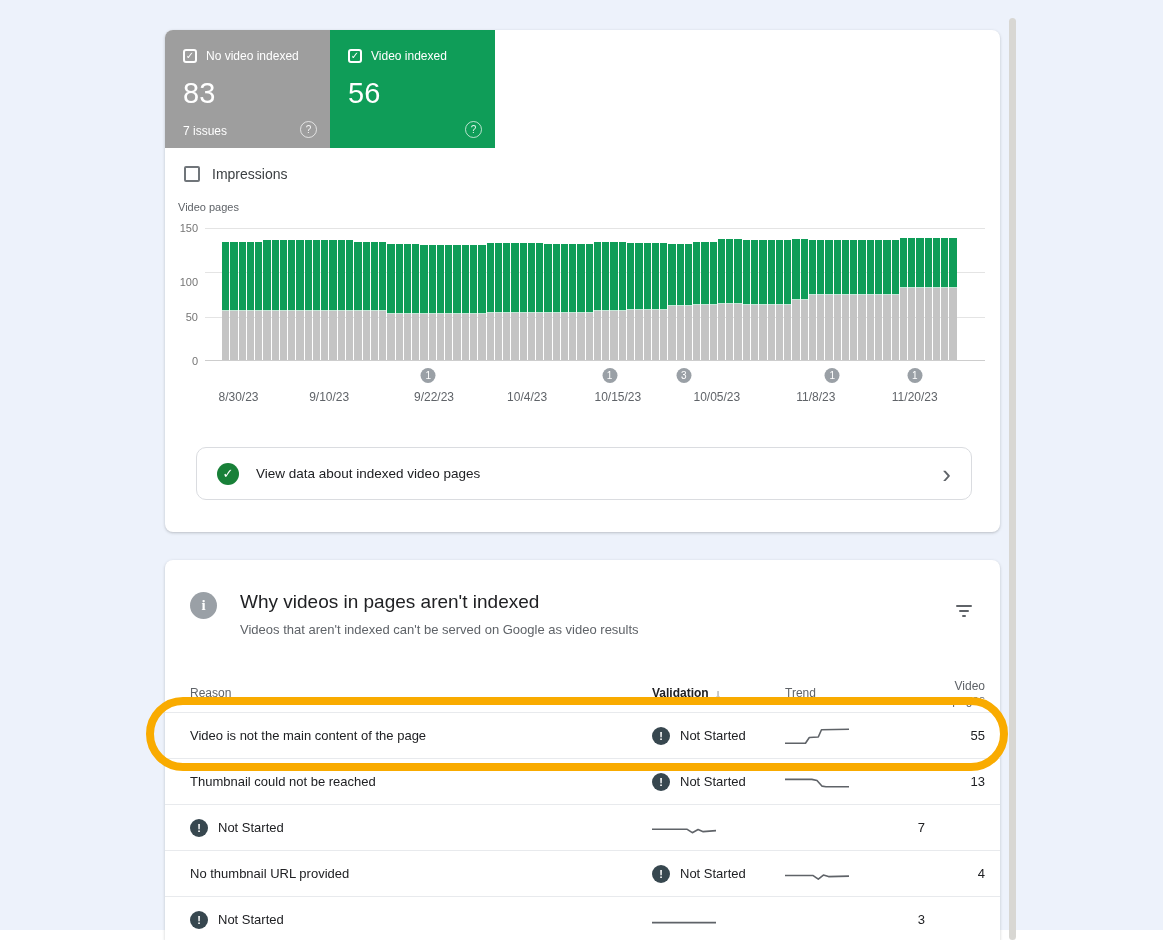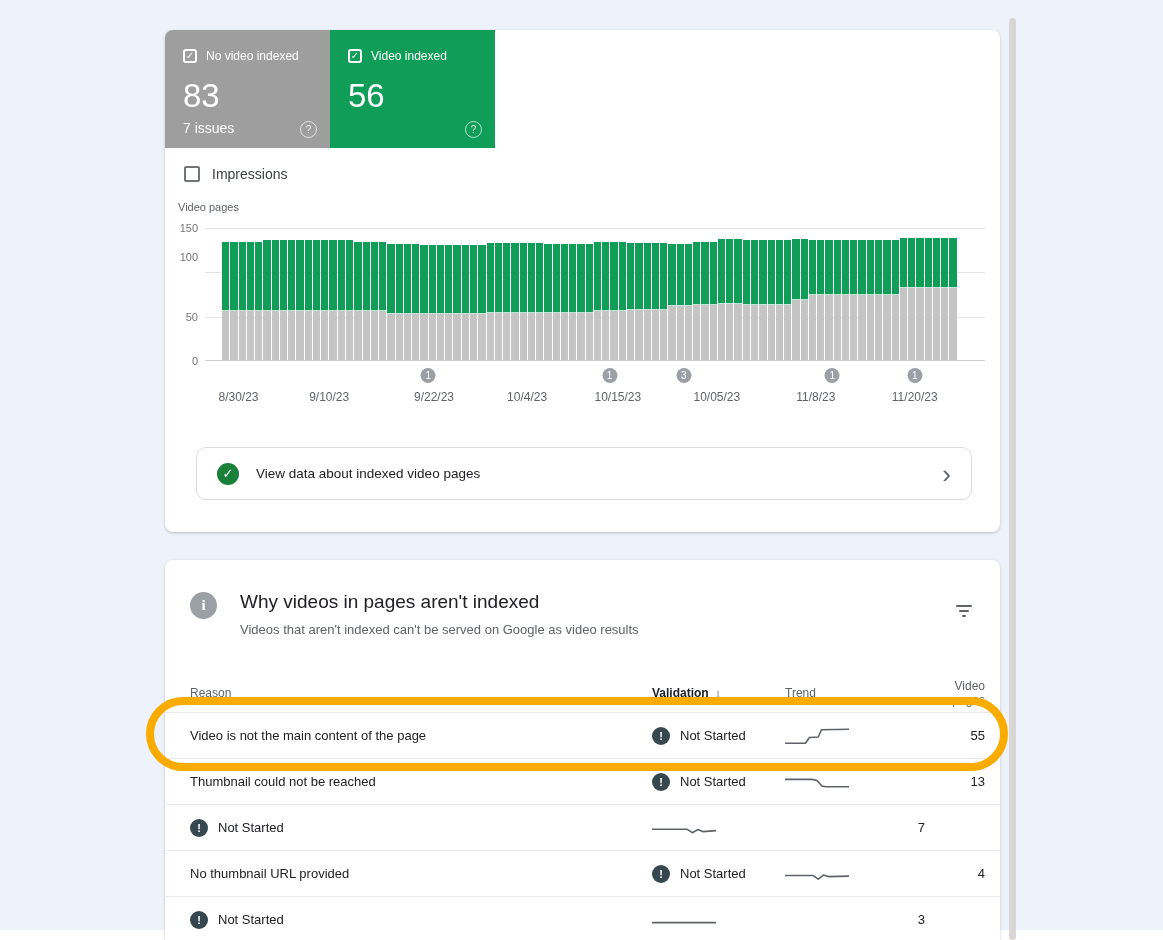"83" .tile-value { font-size: 33px -> 29px }
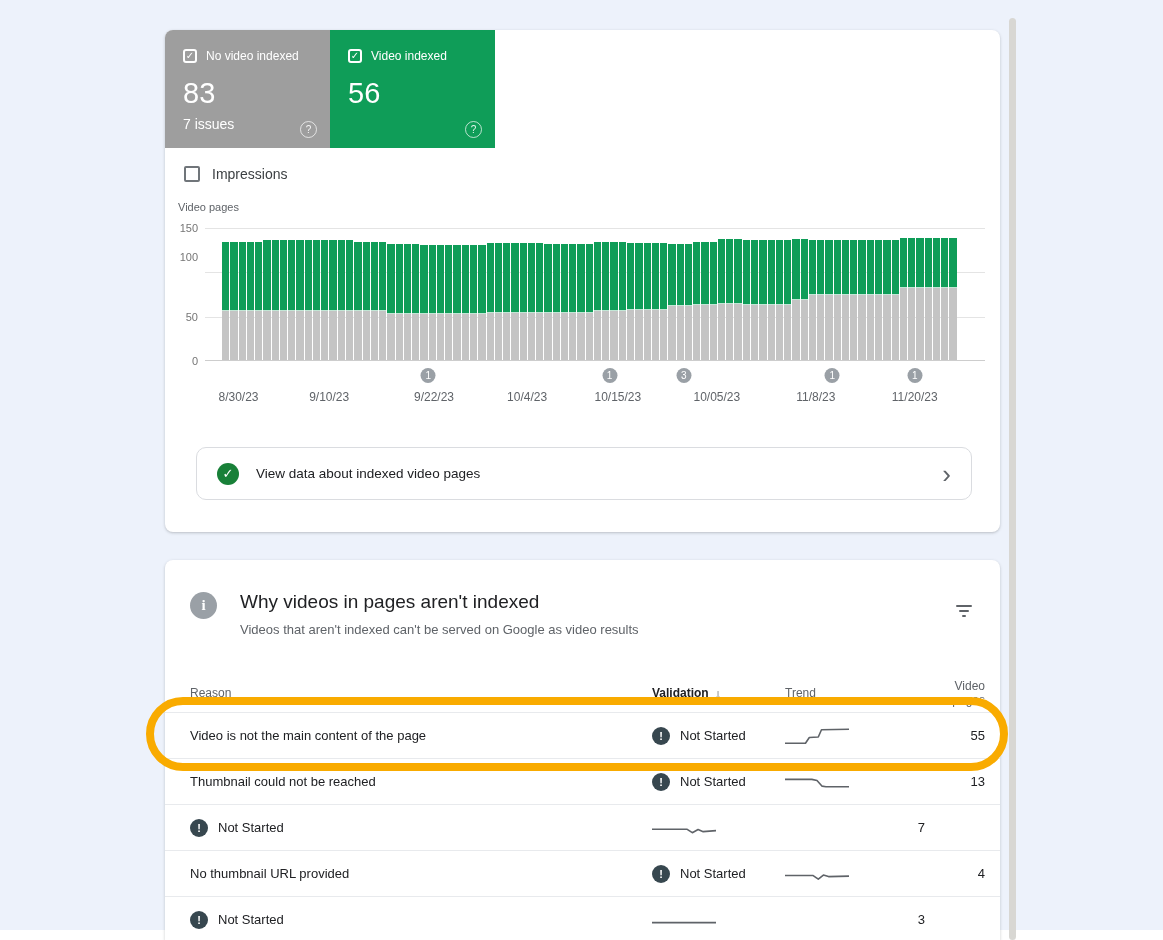"7 issues" .tile-sub { font-size: 14px -> 12px; margin-top: 8px -> 16px }
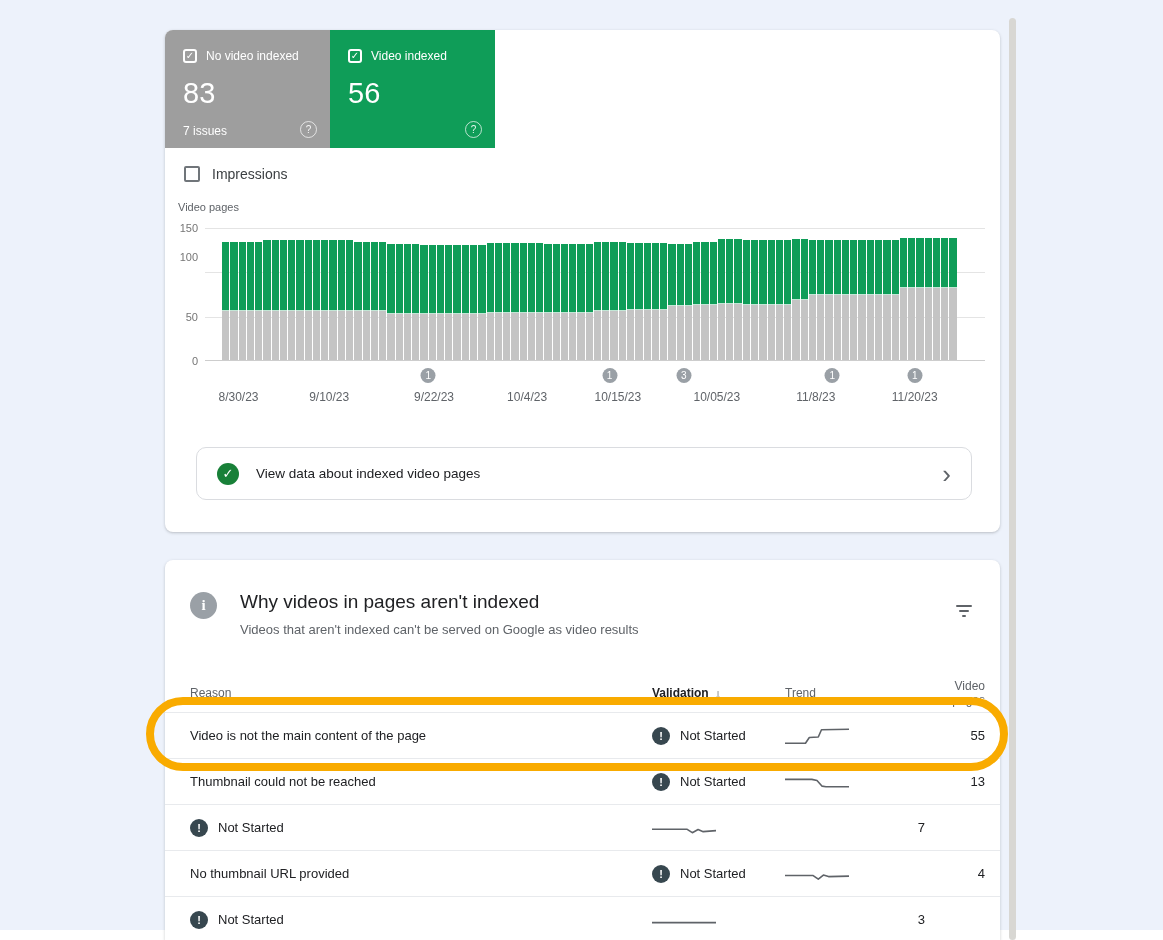"100" div.ytick { top: 221px -> 246px }
